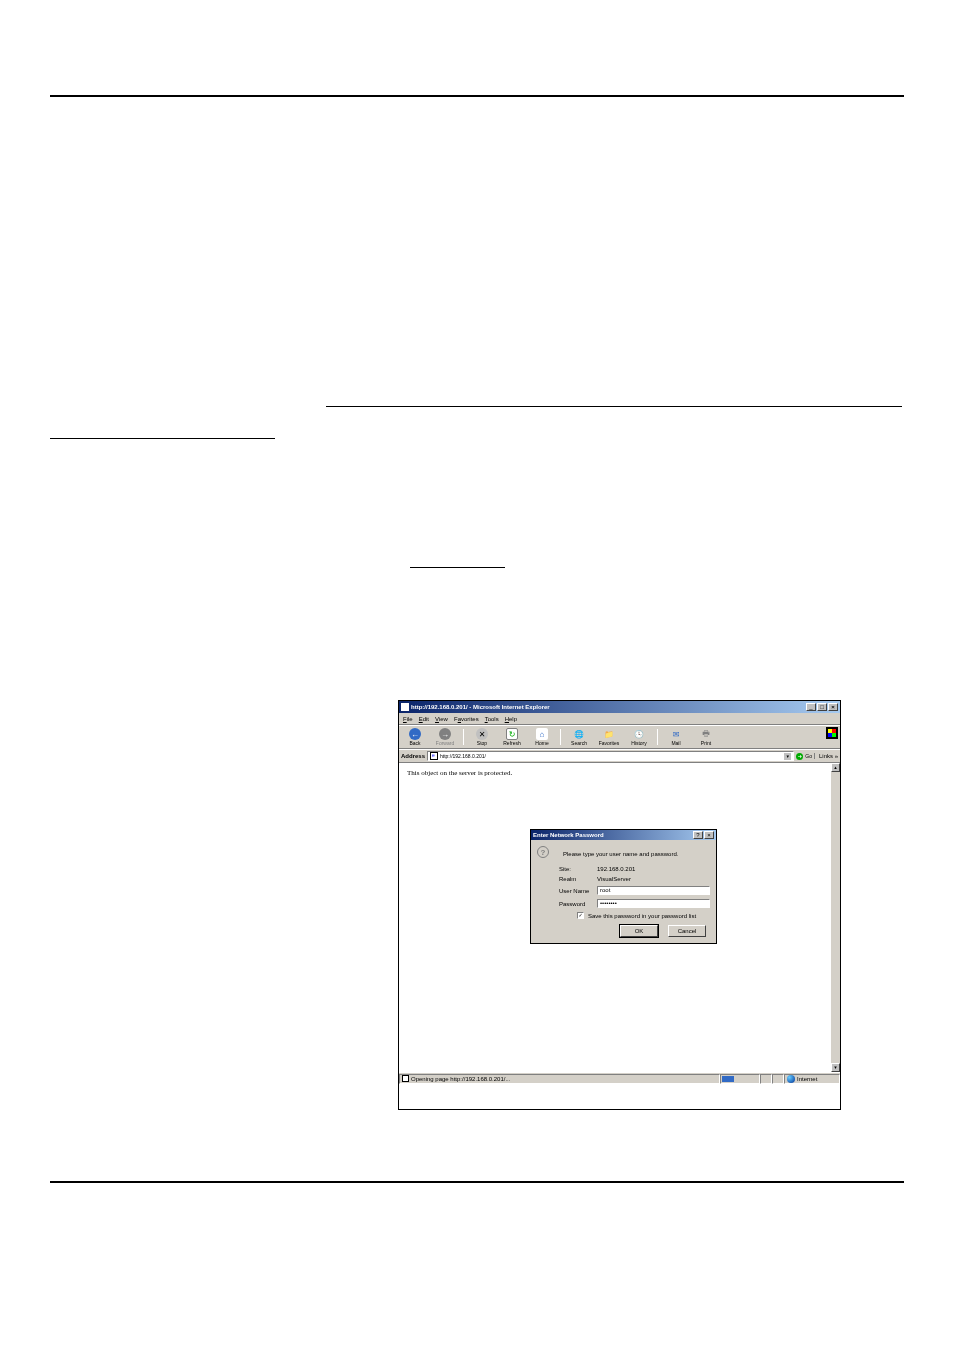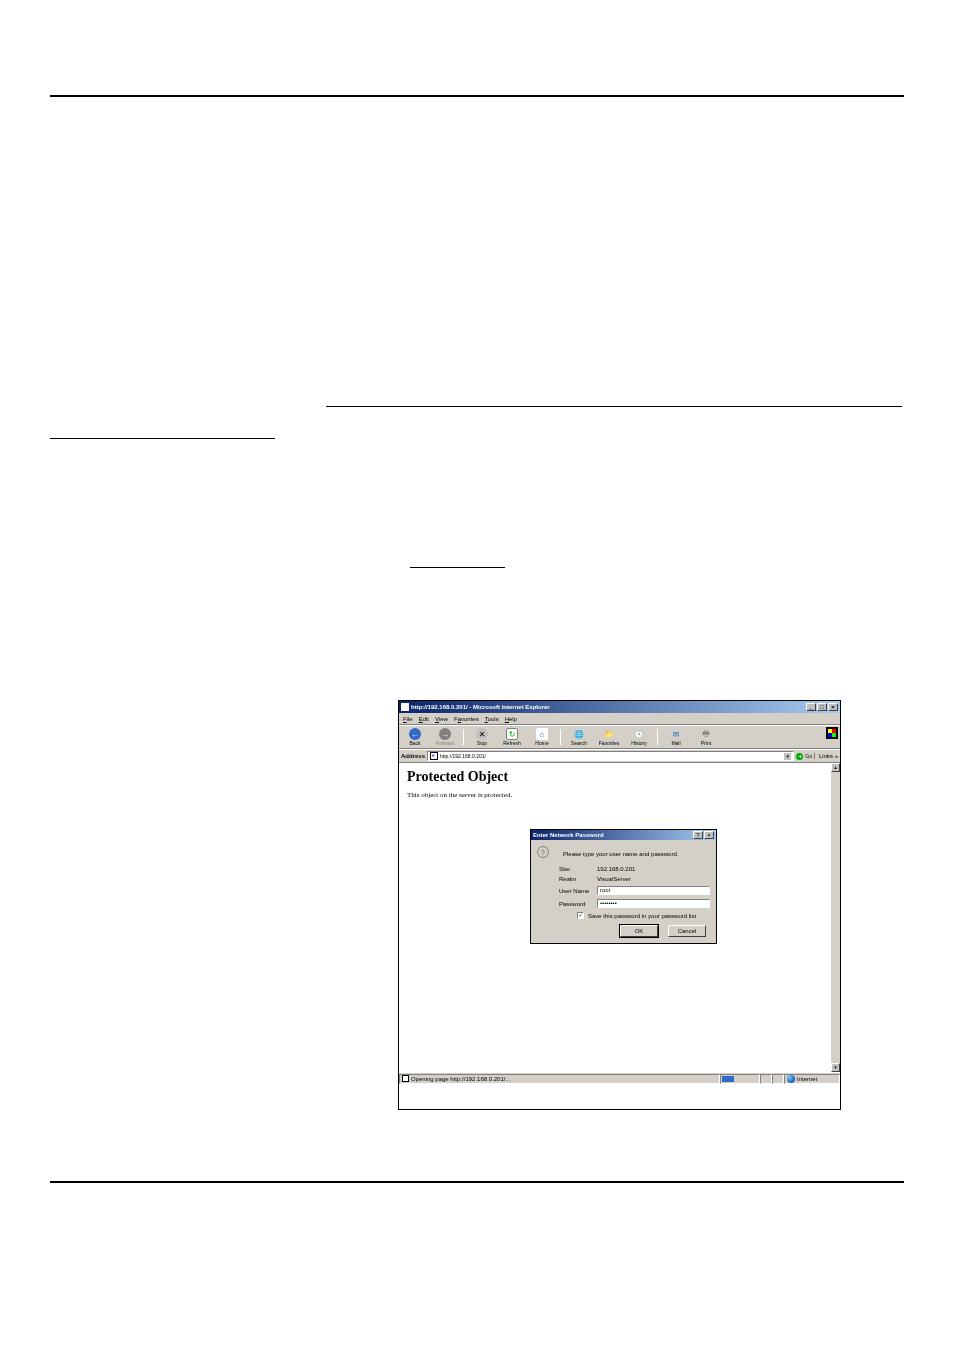"Protected Object" div.po-title { html: <div>Protected Object</div> -> none }
